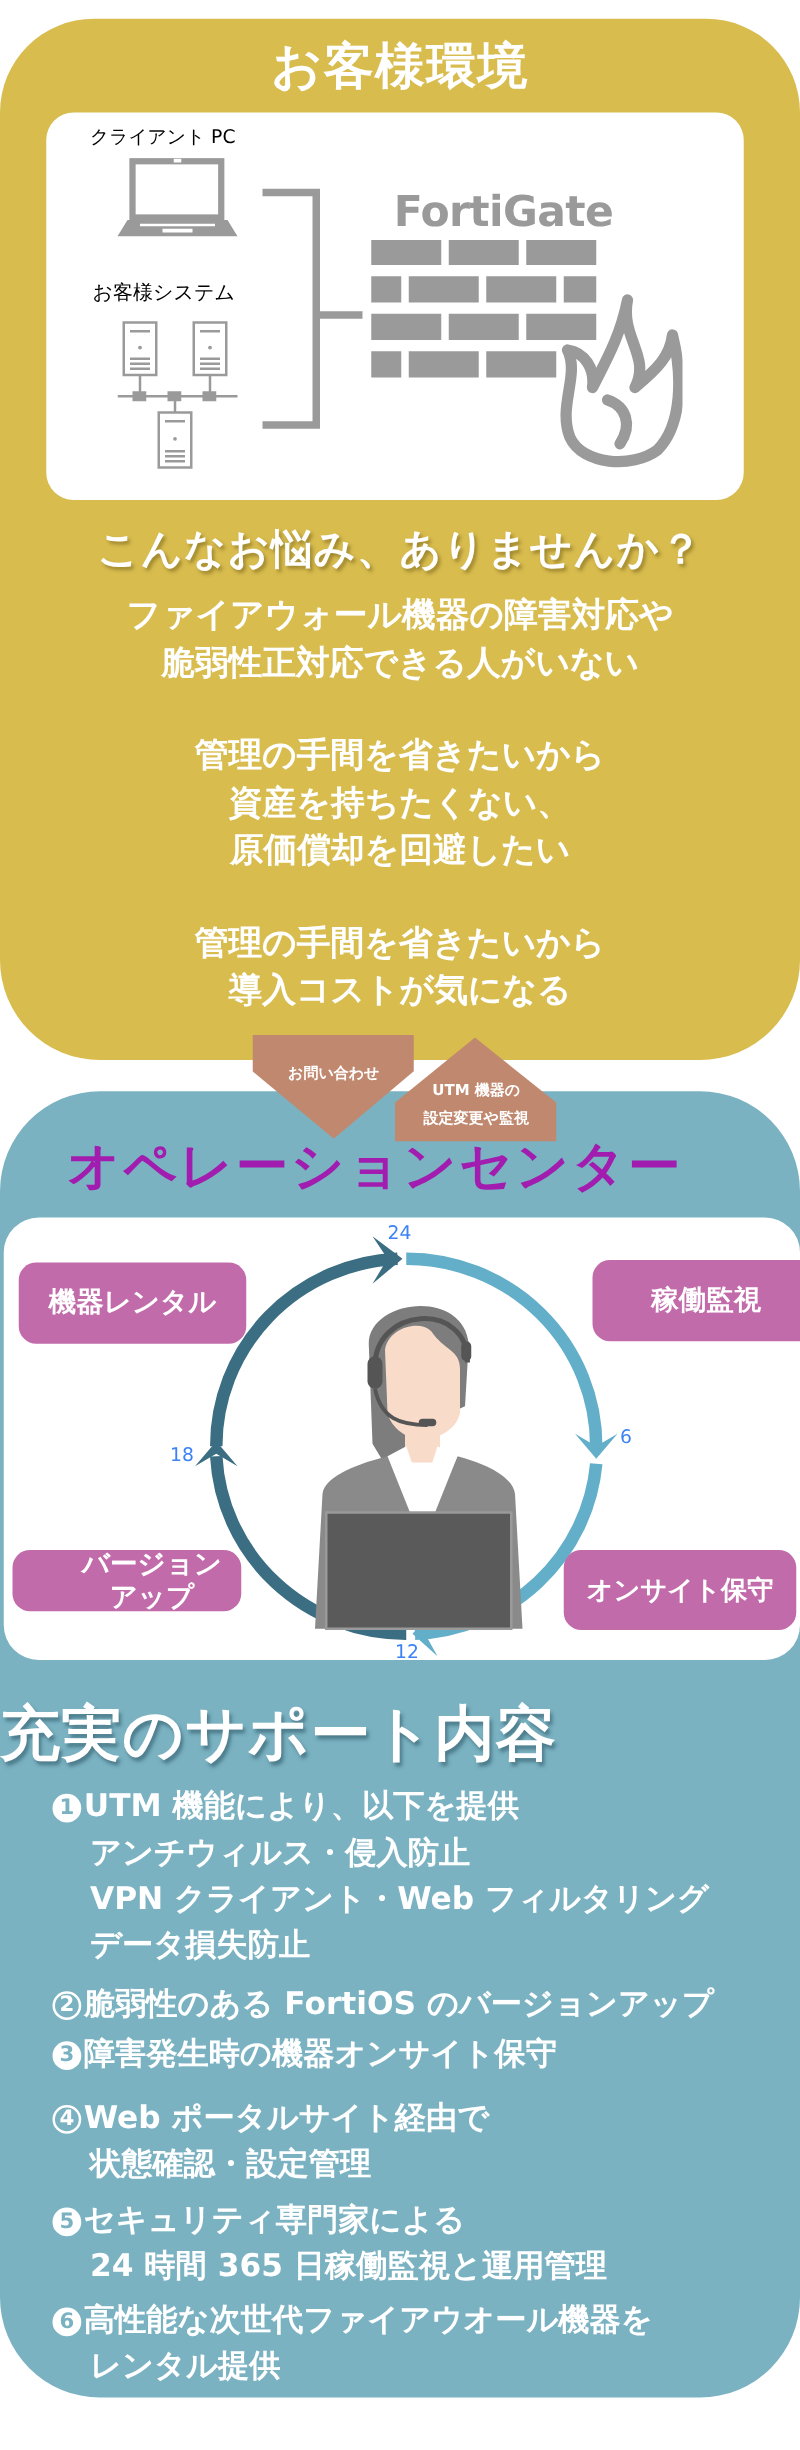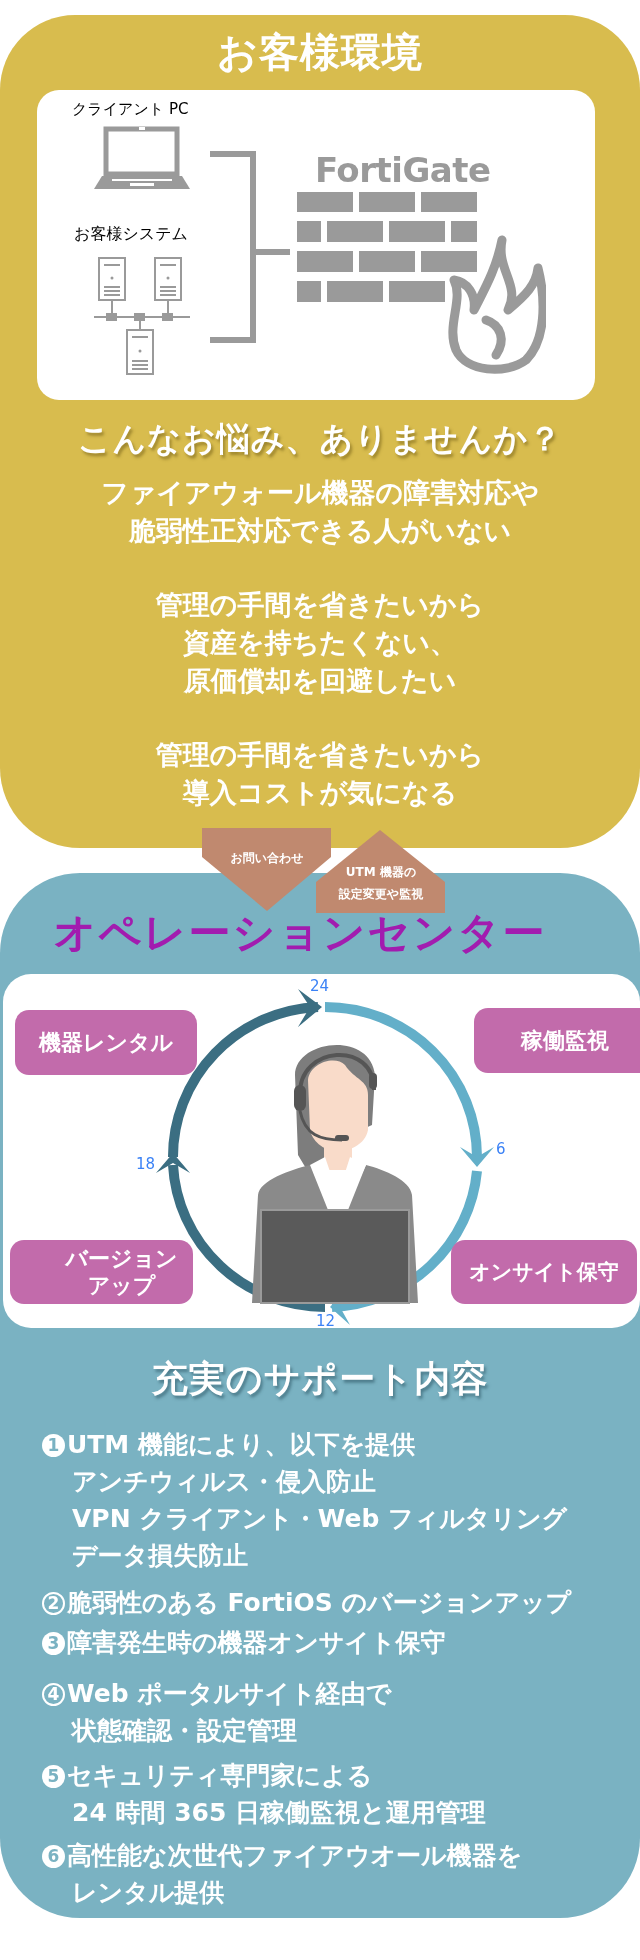"バージョン" div.abs { height: 64px -> 49px }
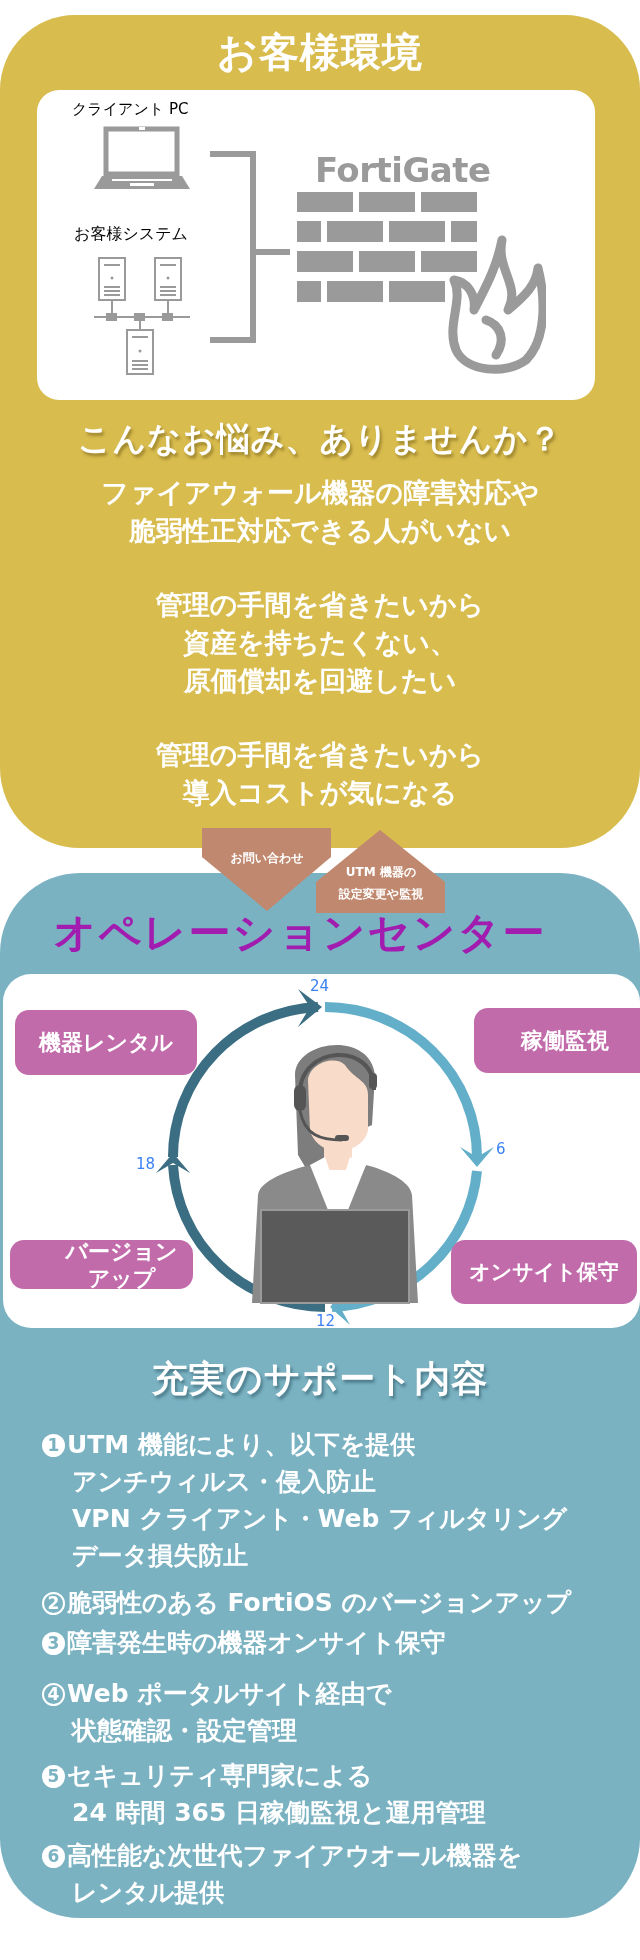"充実のサポート内容" .support-title { font-size: 36px -> 48px; text-align: center -> none }
